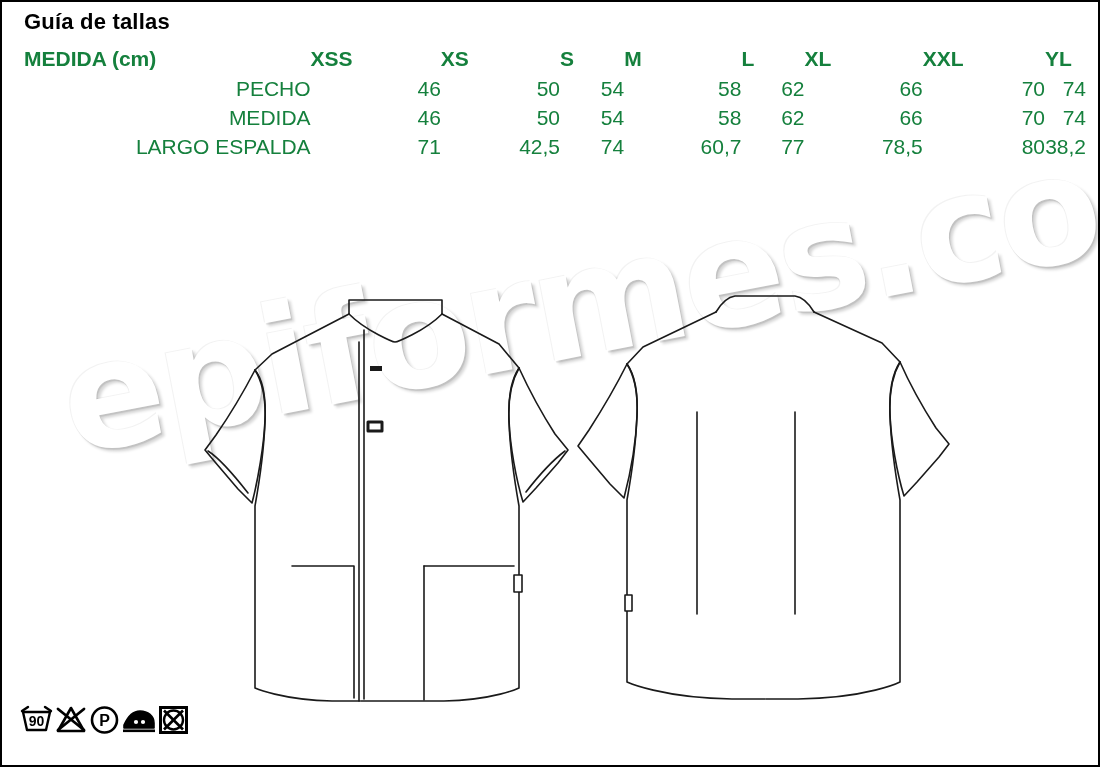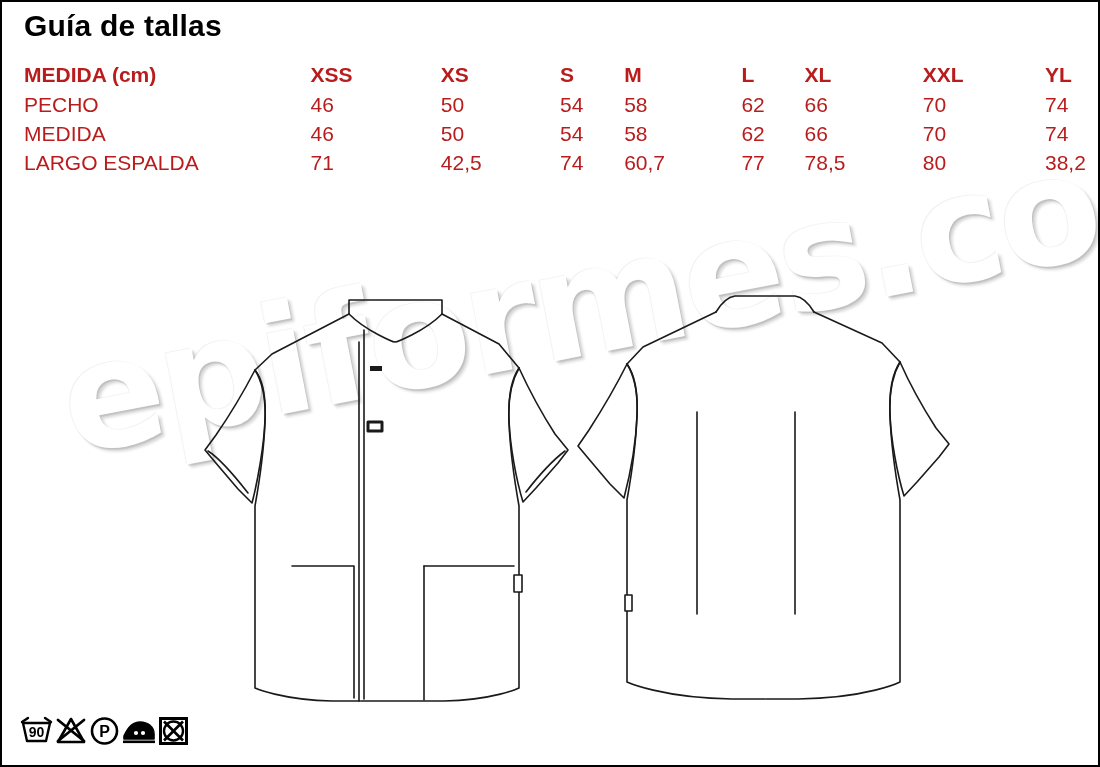"Guía de tallas" #title { font-size: 30px -> 22px }
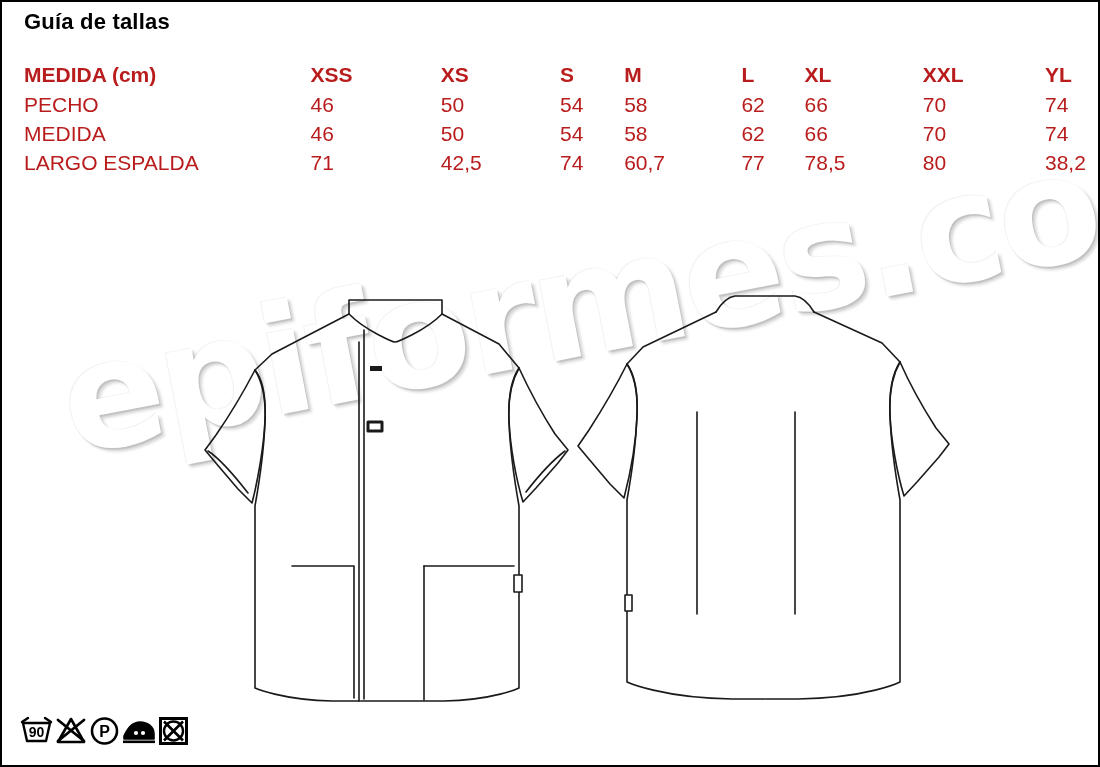"MEDIDA (cm)" #size-table { color: #b91c1c -> #15803d; top: 58px -> 42px }
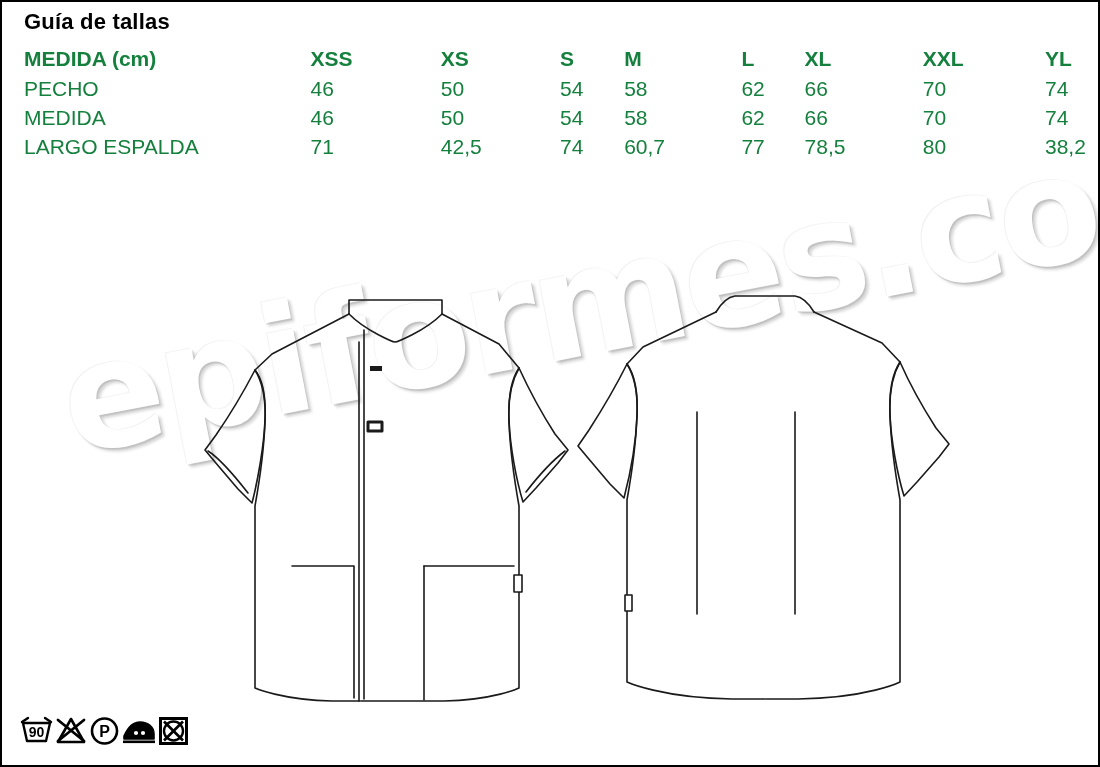"PECHO" #size-table tbody td { text-align: none -> right }
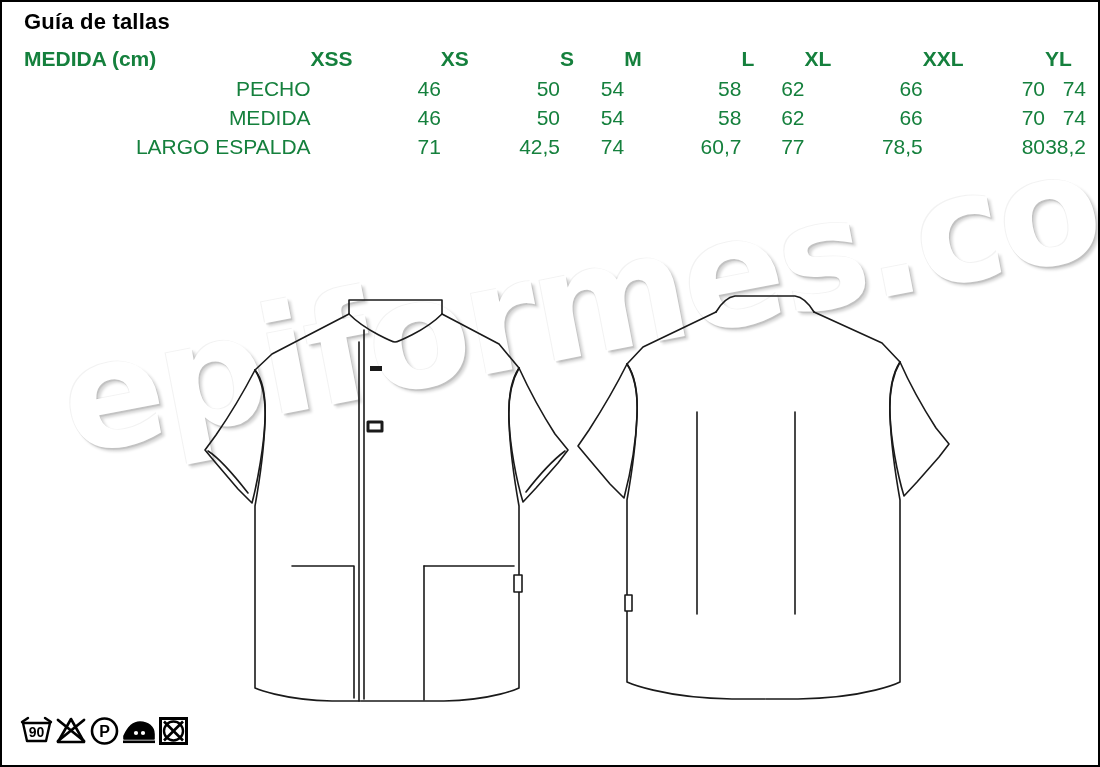"90" #care-symbols { bottom: 19px -> 30px }
